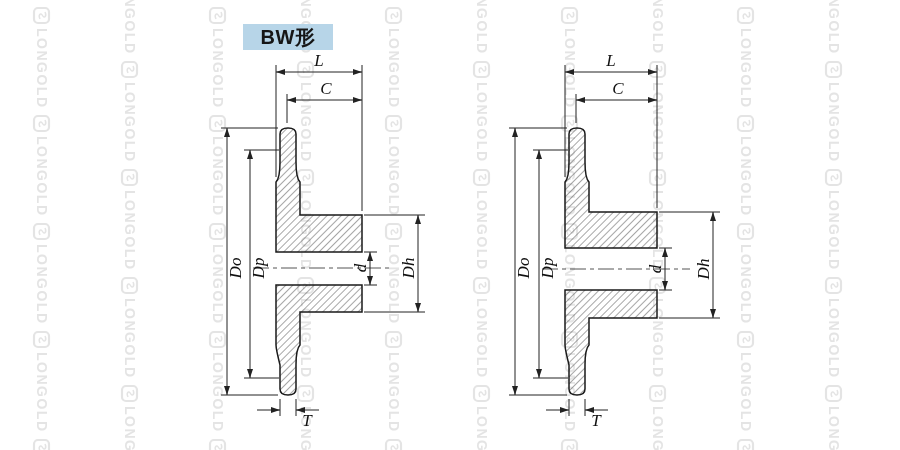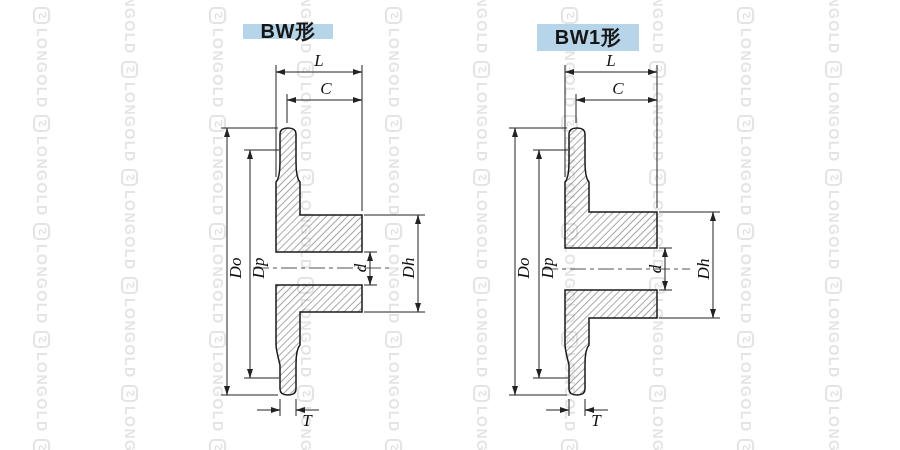"BW形" .badge-bw { height: 15px -> 26px }
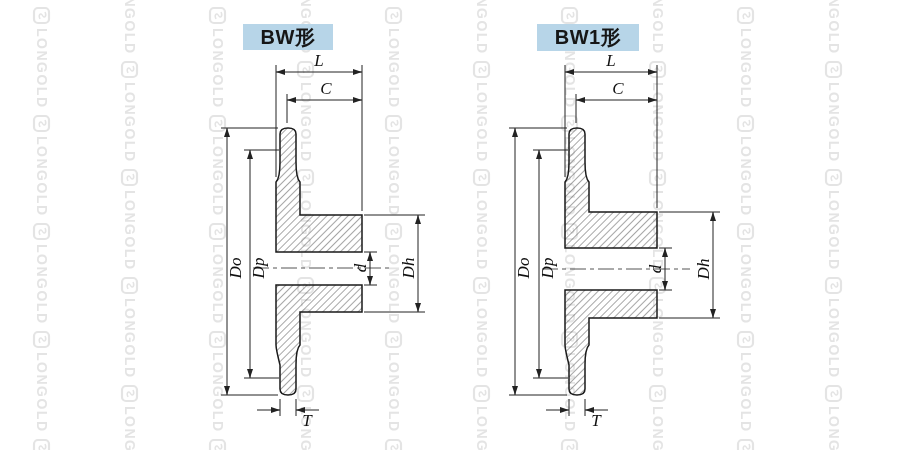"BW1形" div.badge { html: <div>BW1形</div> -> none }
